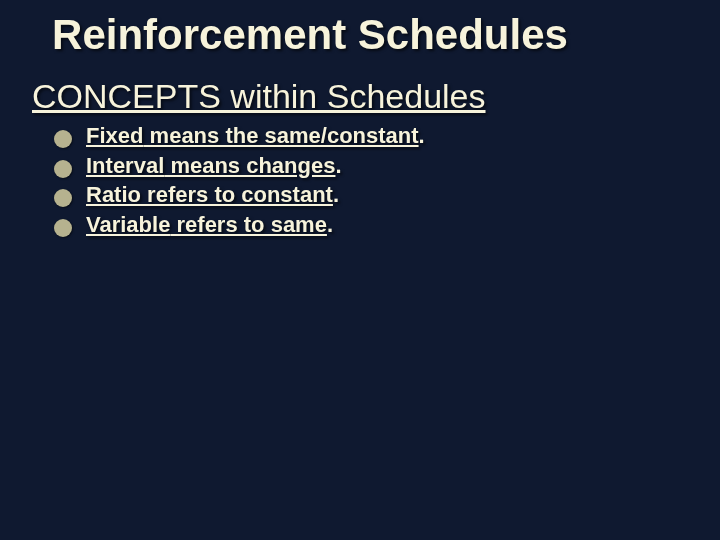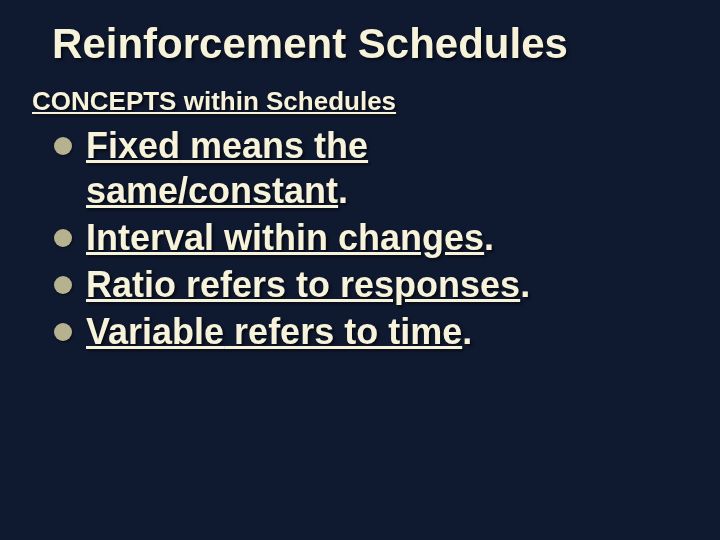"Reinforcement Schedules" .slide { padding: 20px 40px 20px 40px -> 11px 40px 20px 40px }
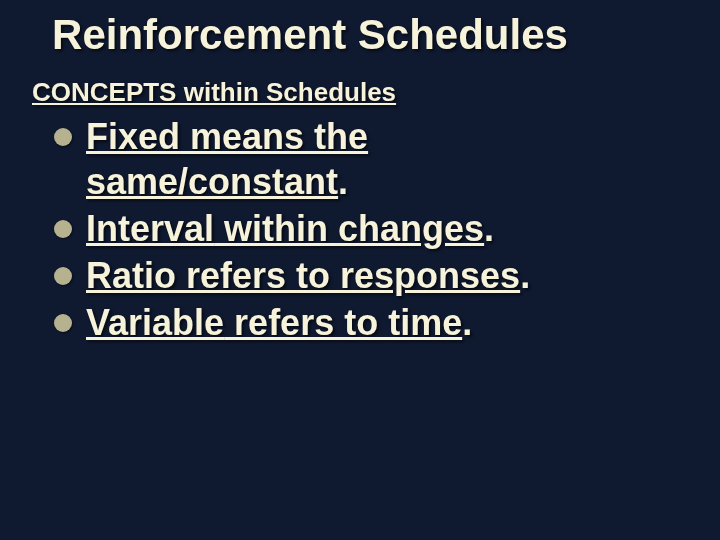"CONCEPTS within Schedules" .subtitle { font-size: 26px -> 34px; font-weight: bold -> normal }
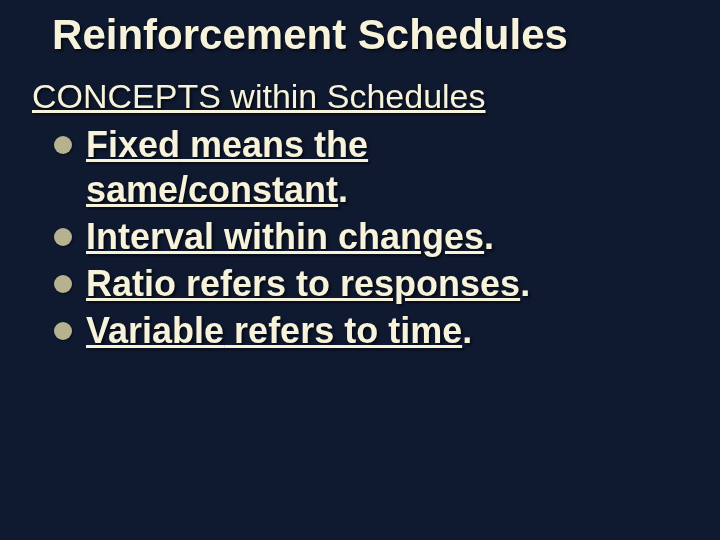"Fixed means the same/constant." .bullets li { font-size: 36px -> 22px }
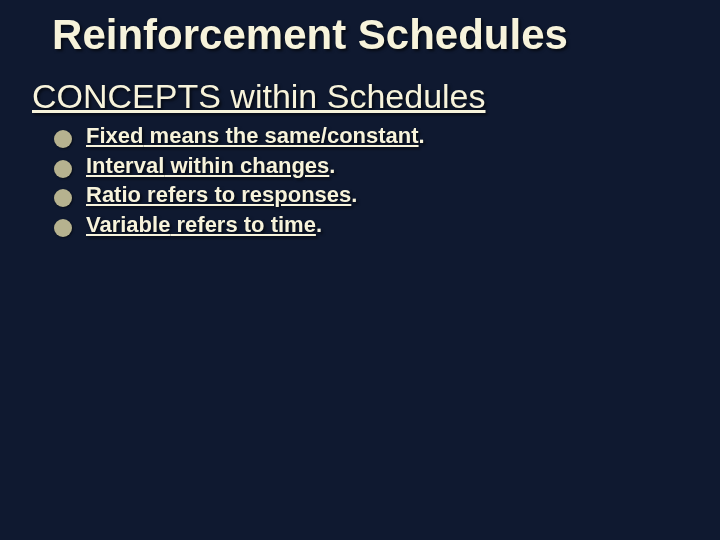"within changes" span.def { text: within -> means }
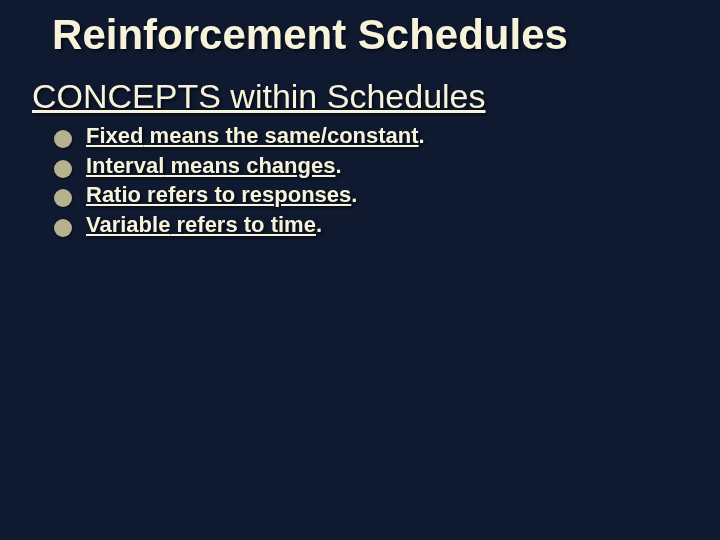"refers to responses" span.def { text: responses -> constant }
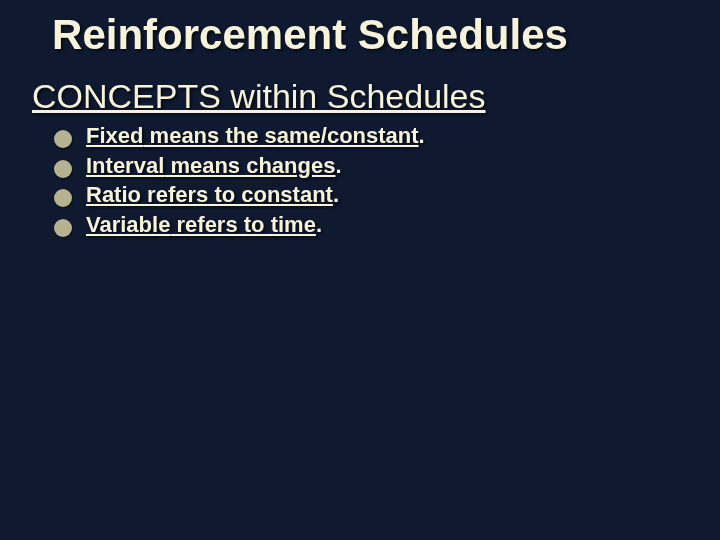"refers to time" span.def { text: time -> same }
